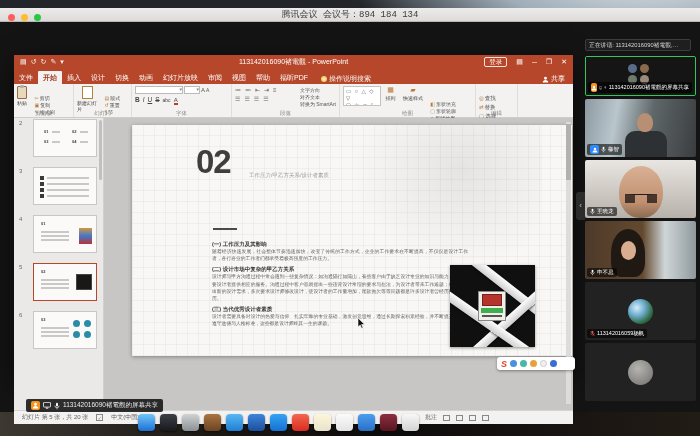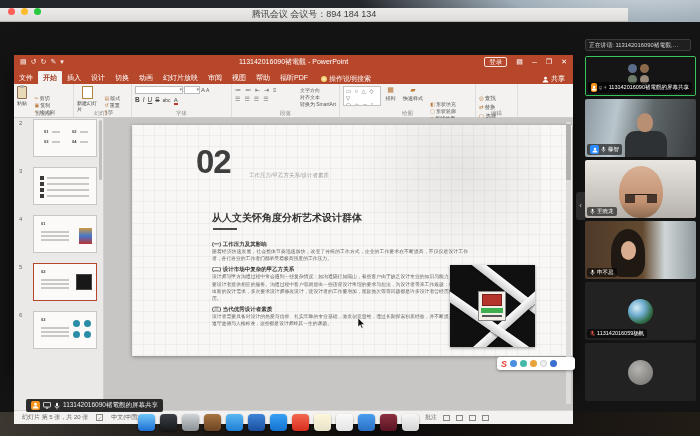"腾讯会议 会议号：894 184 134" #mtg-titlebar { align-items: flex-start -> flex-end; font-family: none -> Liberation Mono, monospace; width: 628px -> 700px }
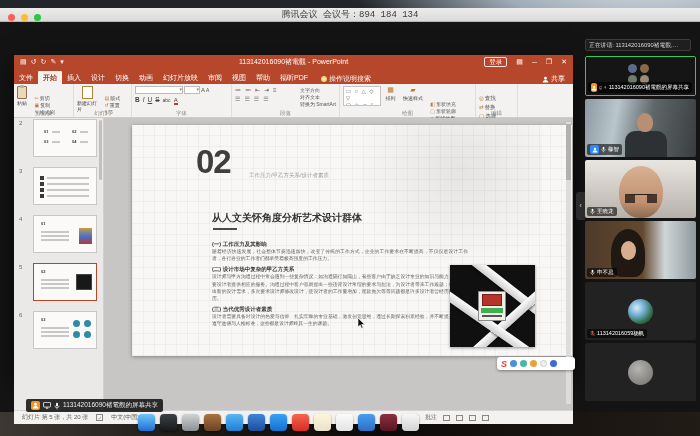"从人文关怀角度分析艺术设计群体" div { html: <div>从人文关怀角度分析艺术设计群体</div> -> none }
